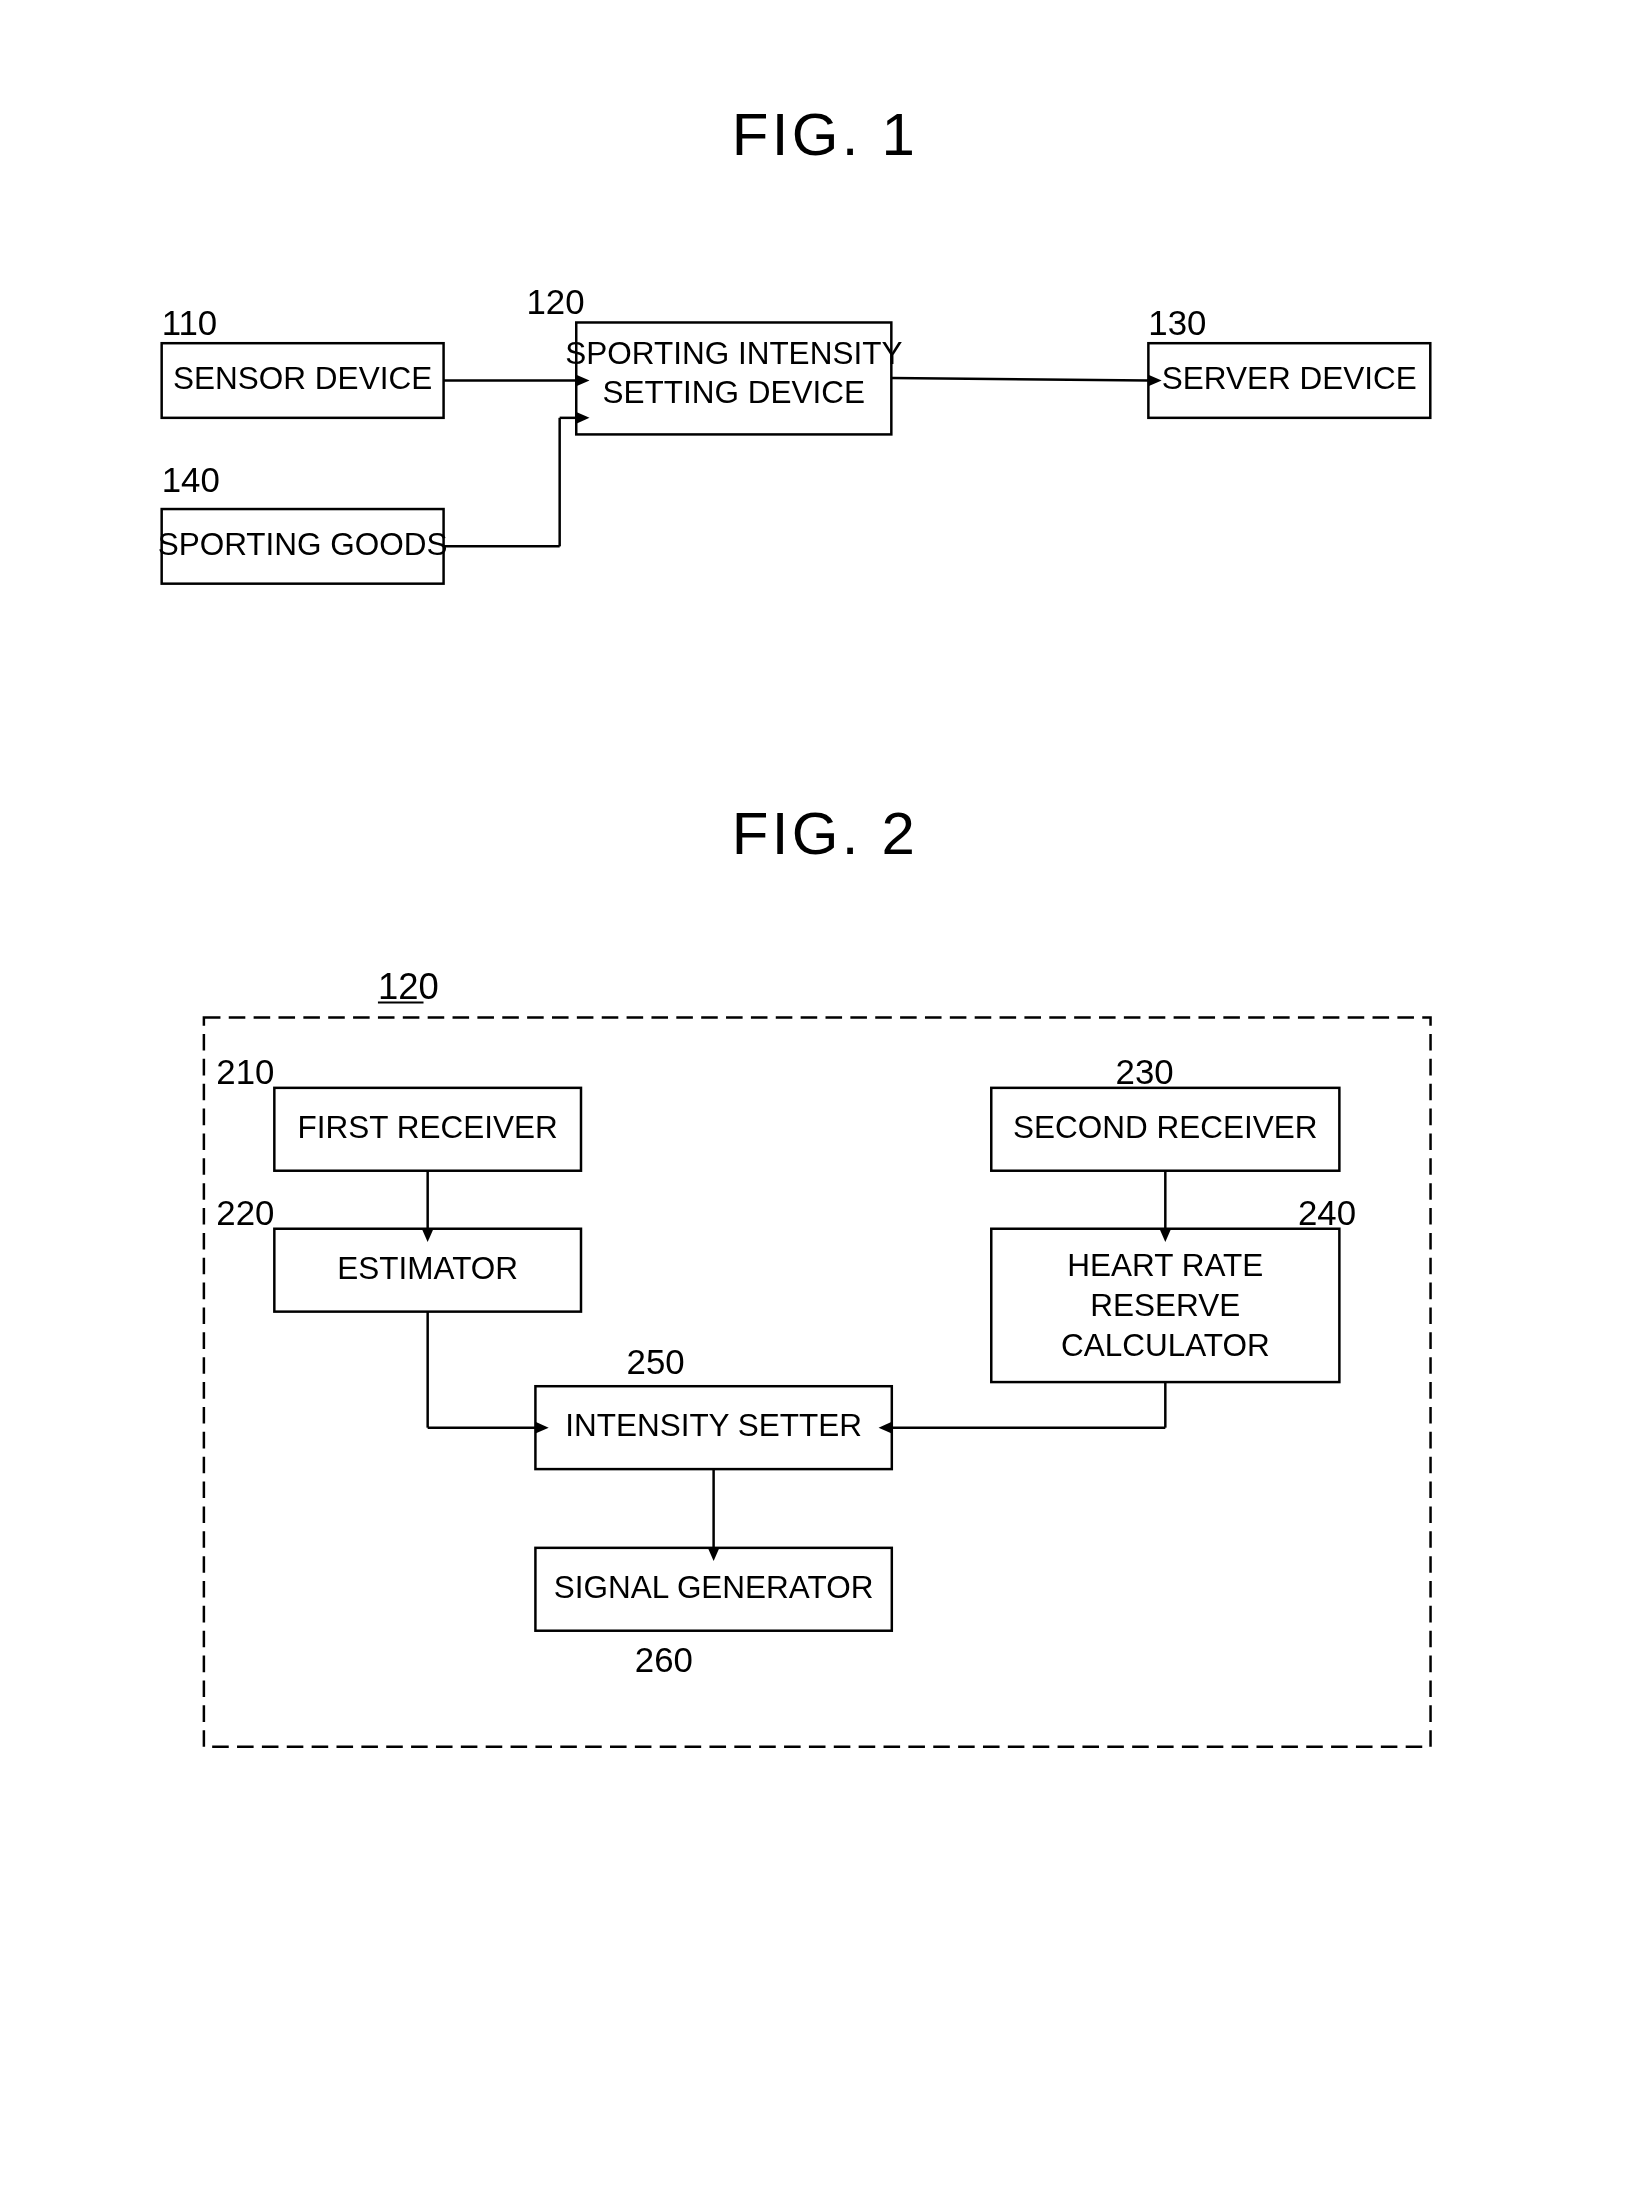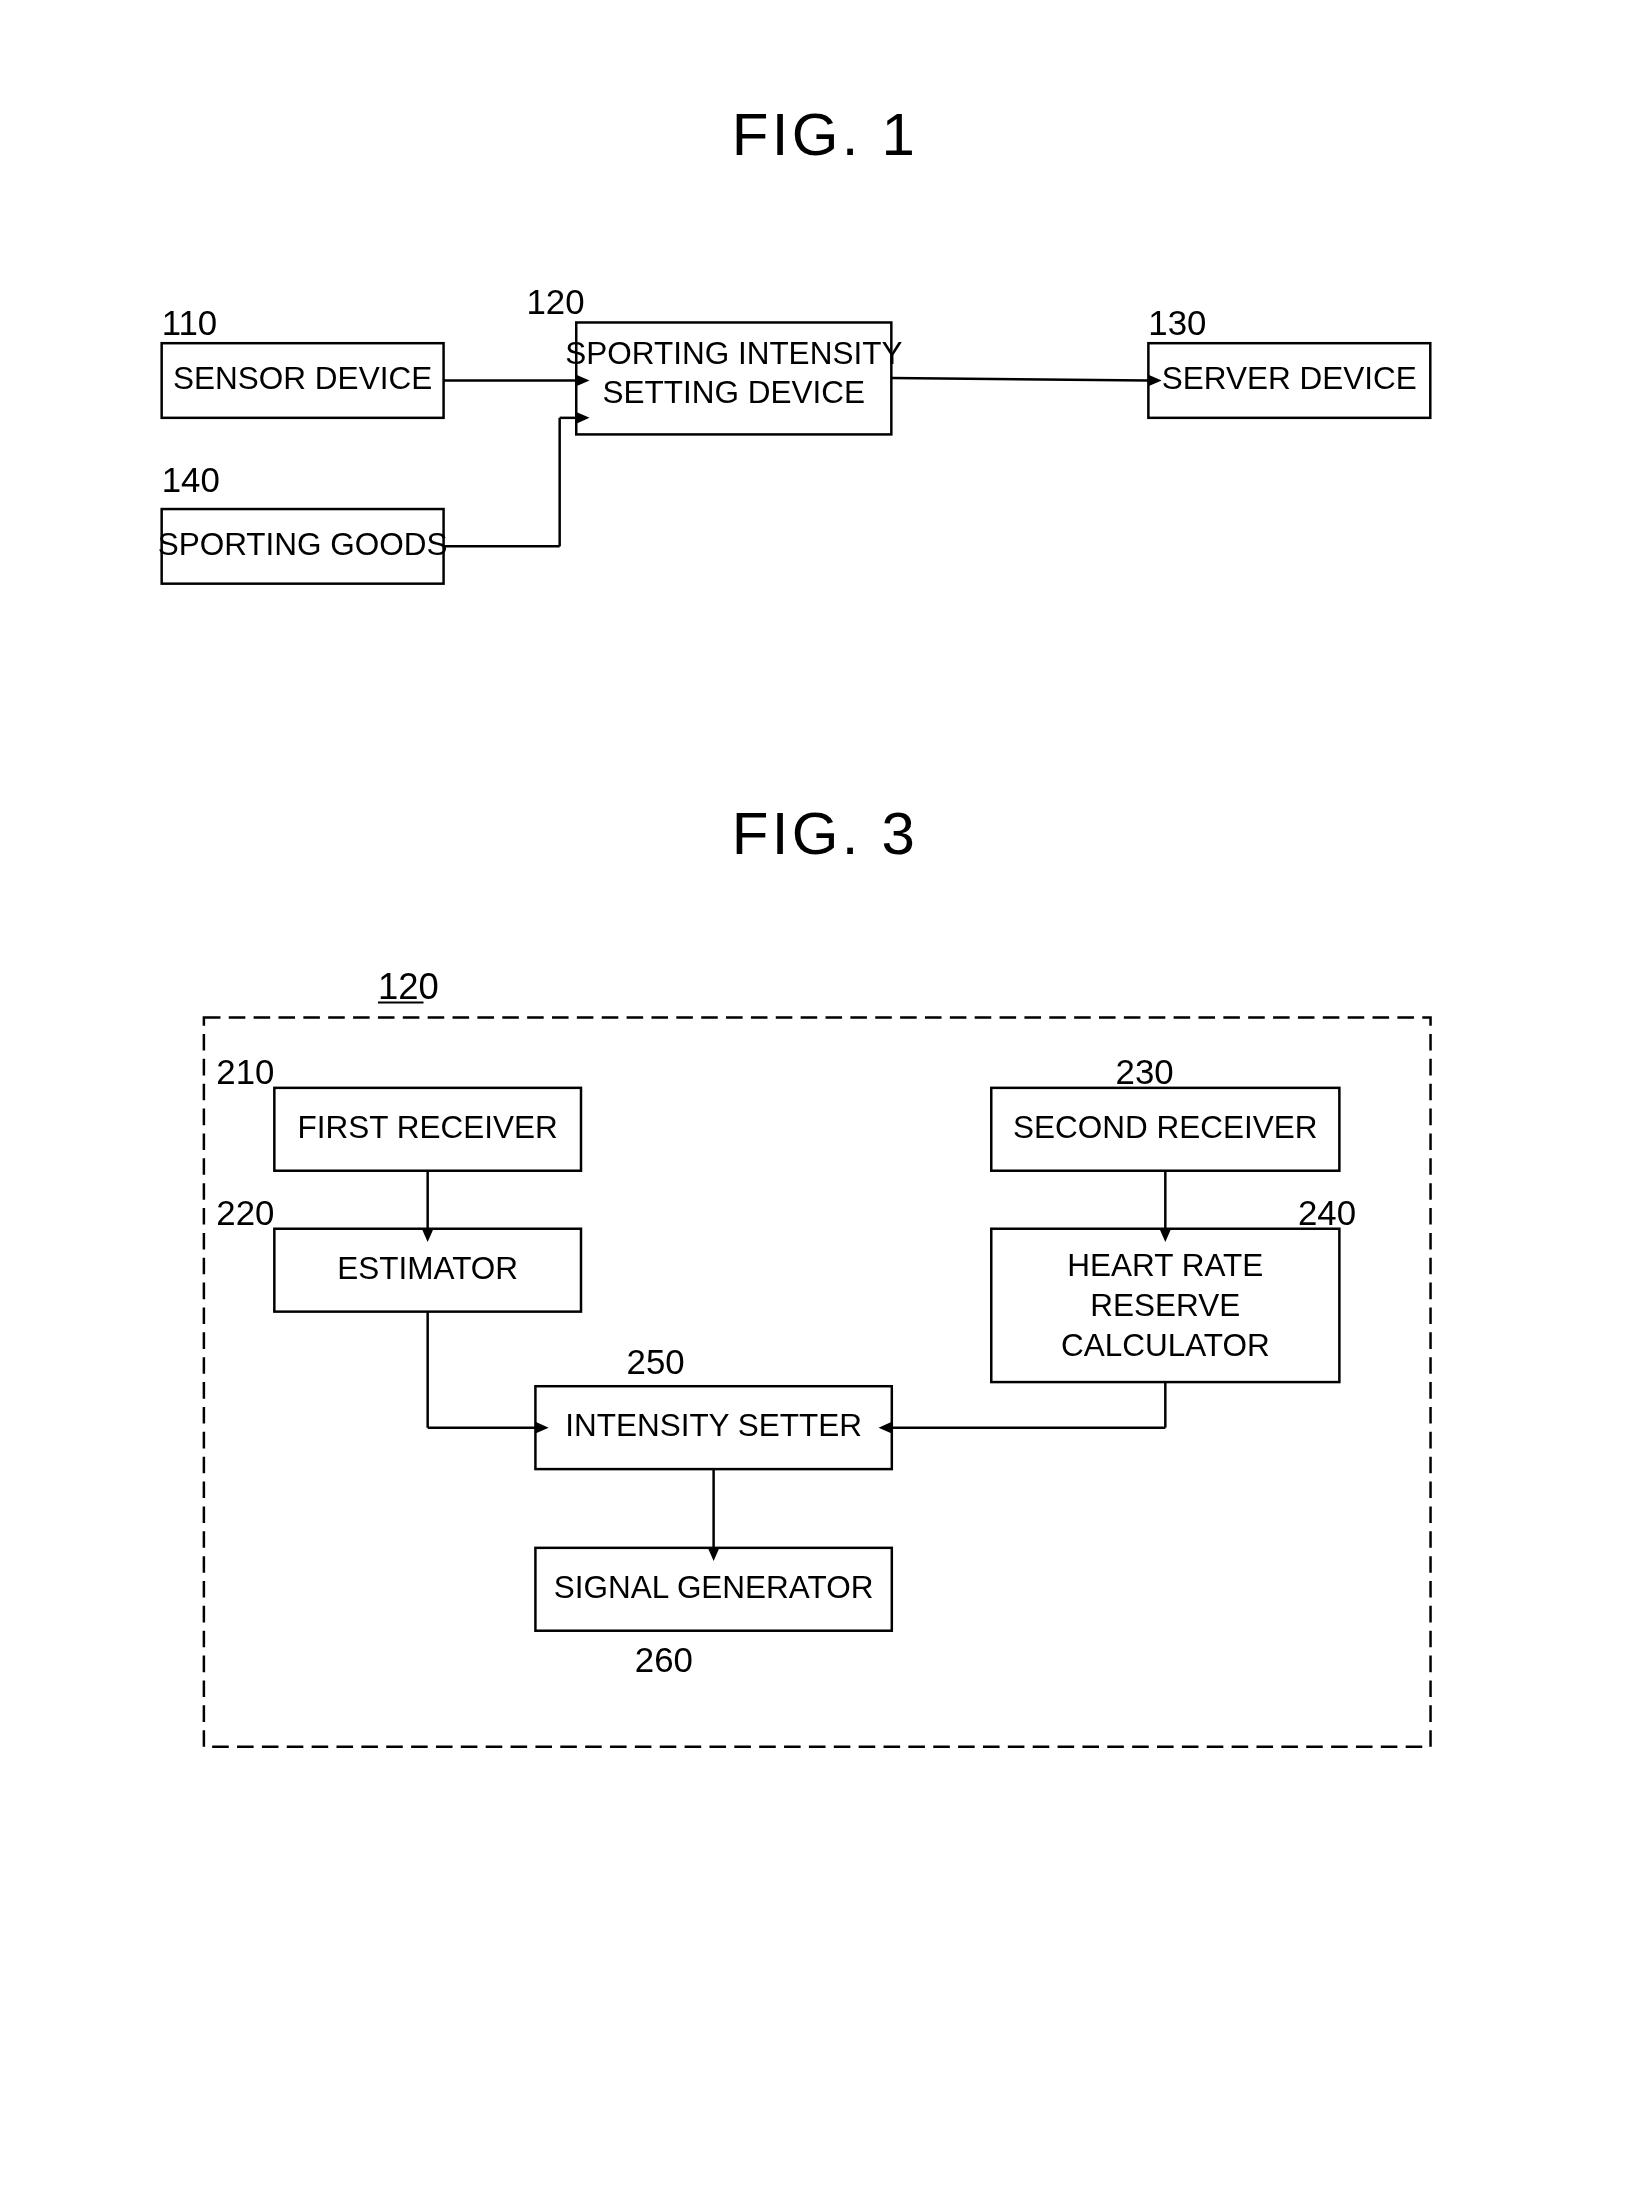"FIG. 3" div.fig-title { text: 3 -> 2 }
